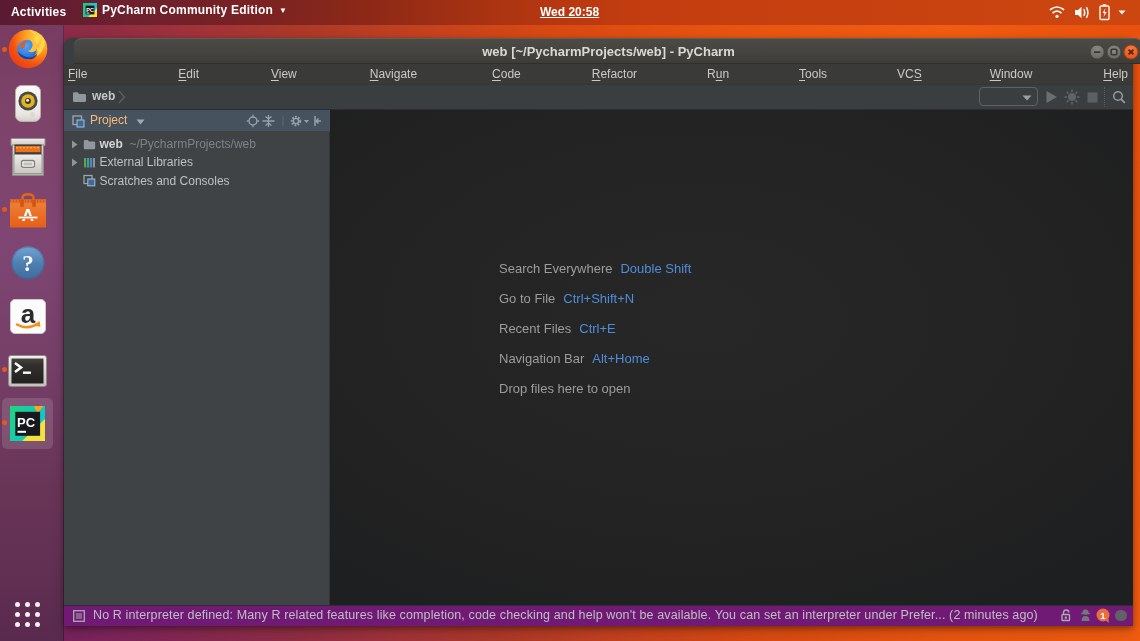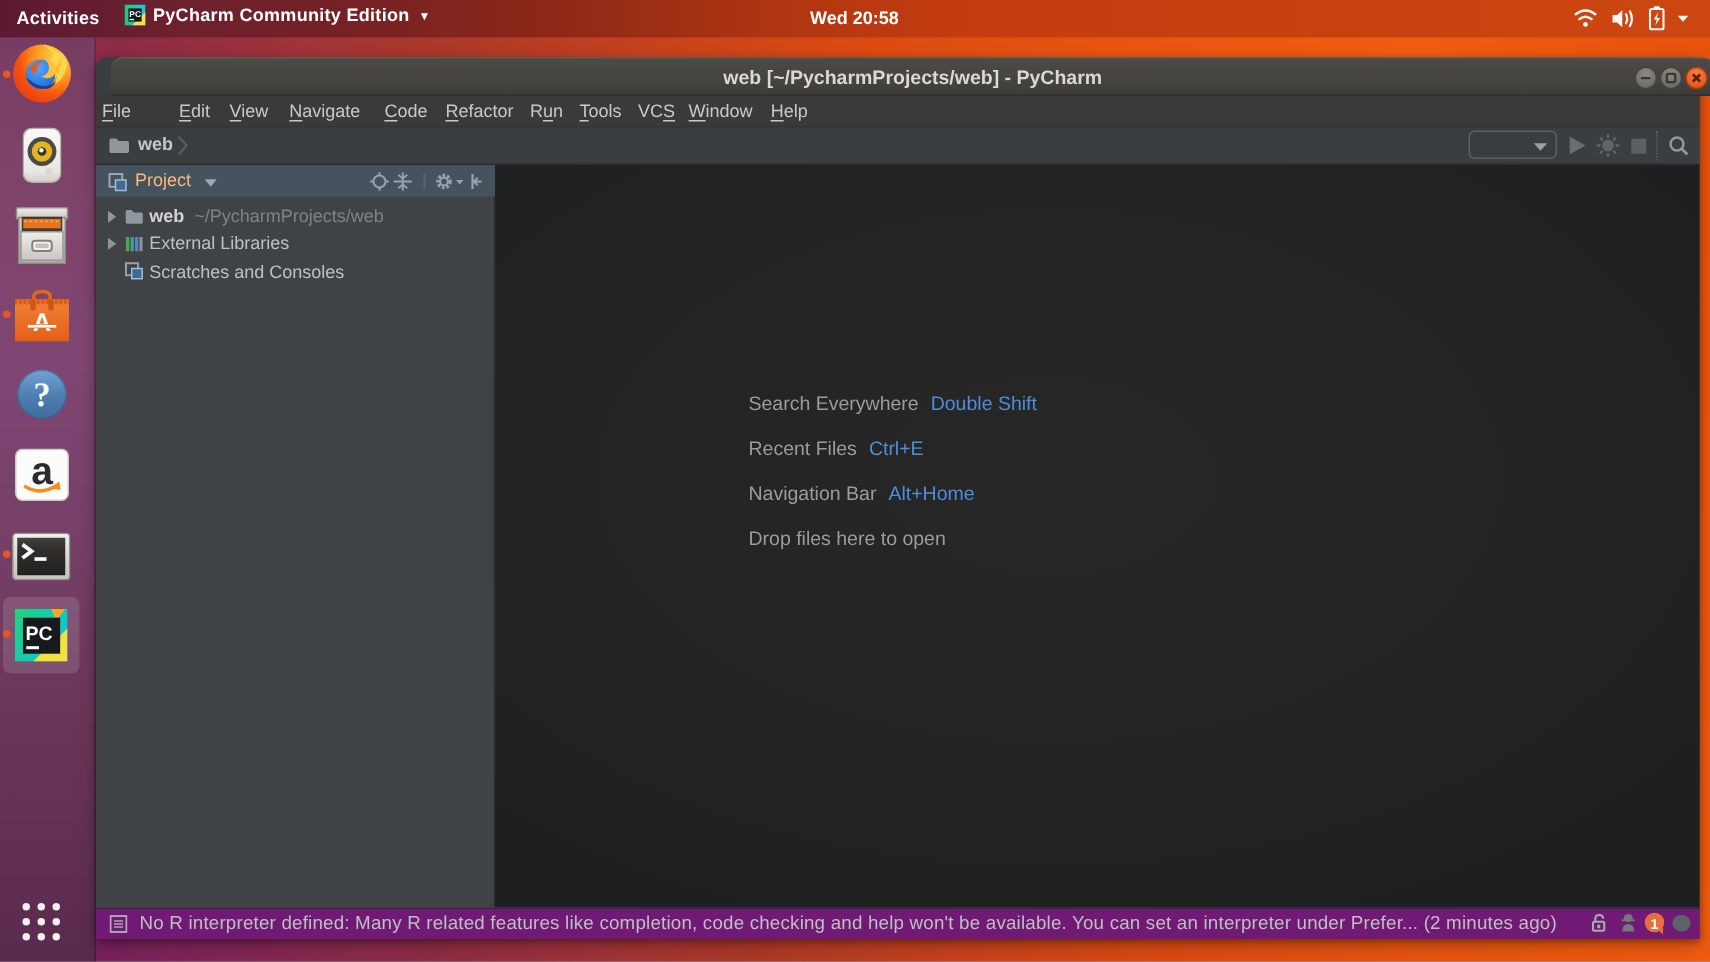"Wed 20:58" .tb-clock { text-decoration: none -> underline }
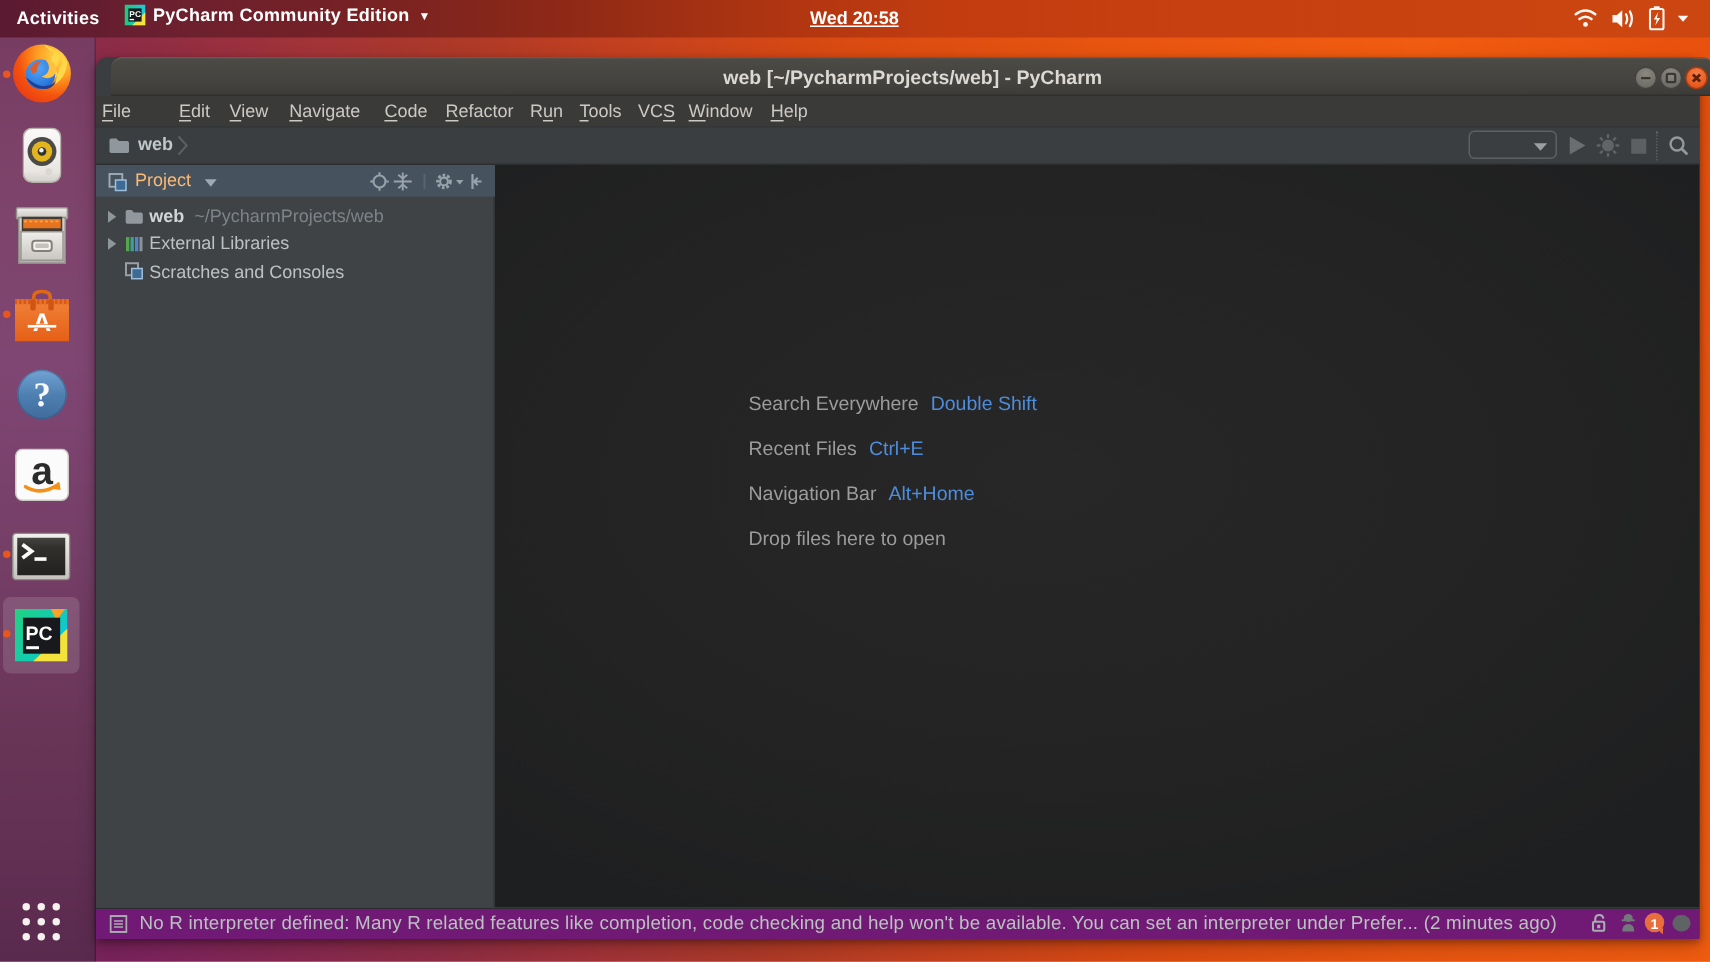"File" .menubar { justify-content: none -> space-between }
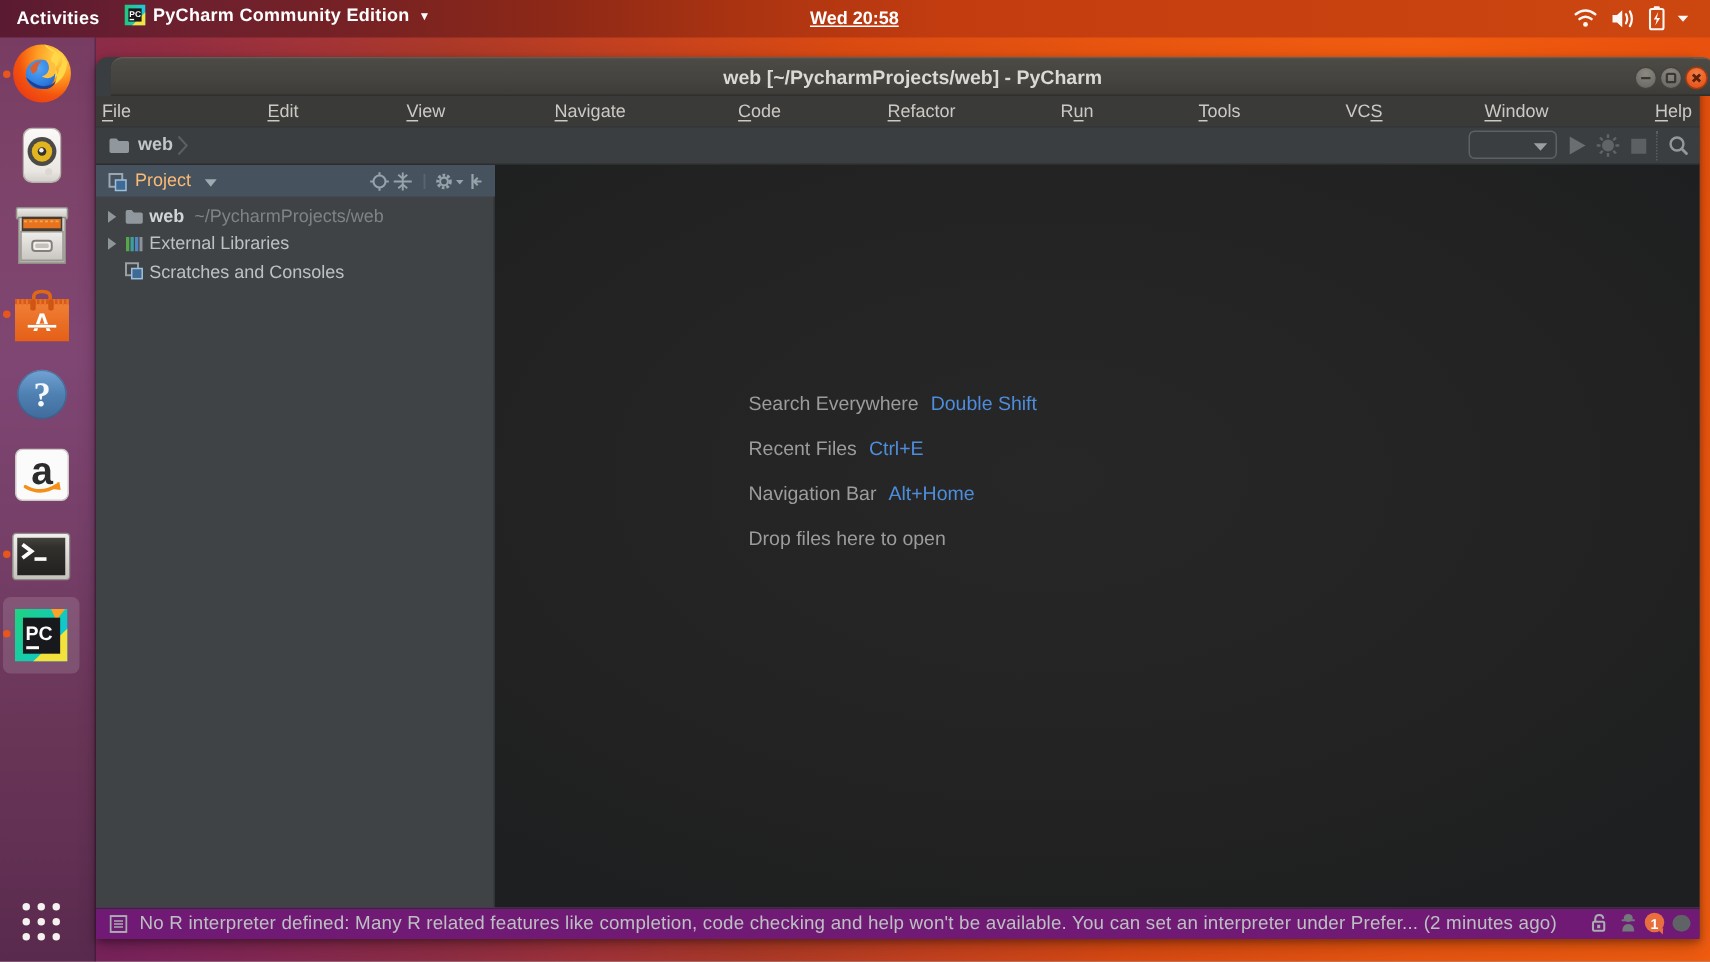"Go to File Ctrl+Shift+N" div { html: none -> <div>Go to File<b>Ctrl+Shift+N</b></div> }
